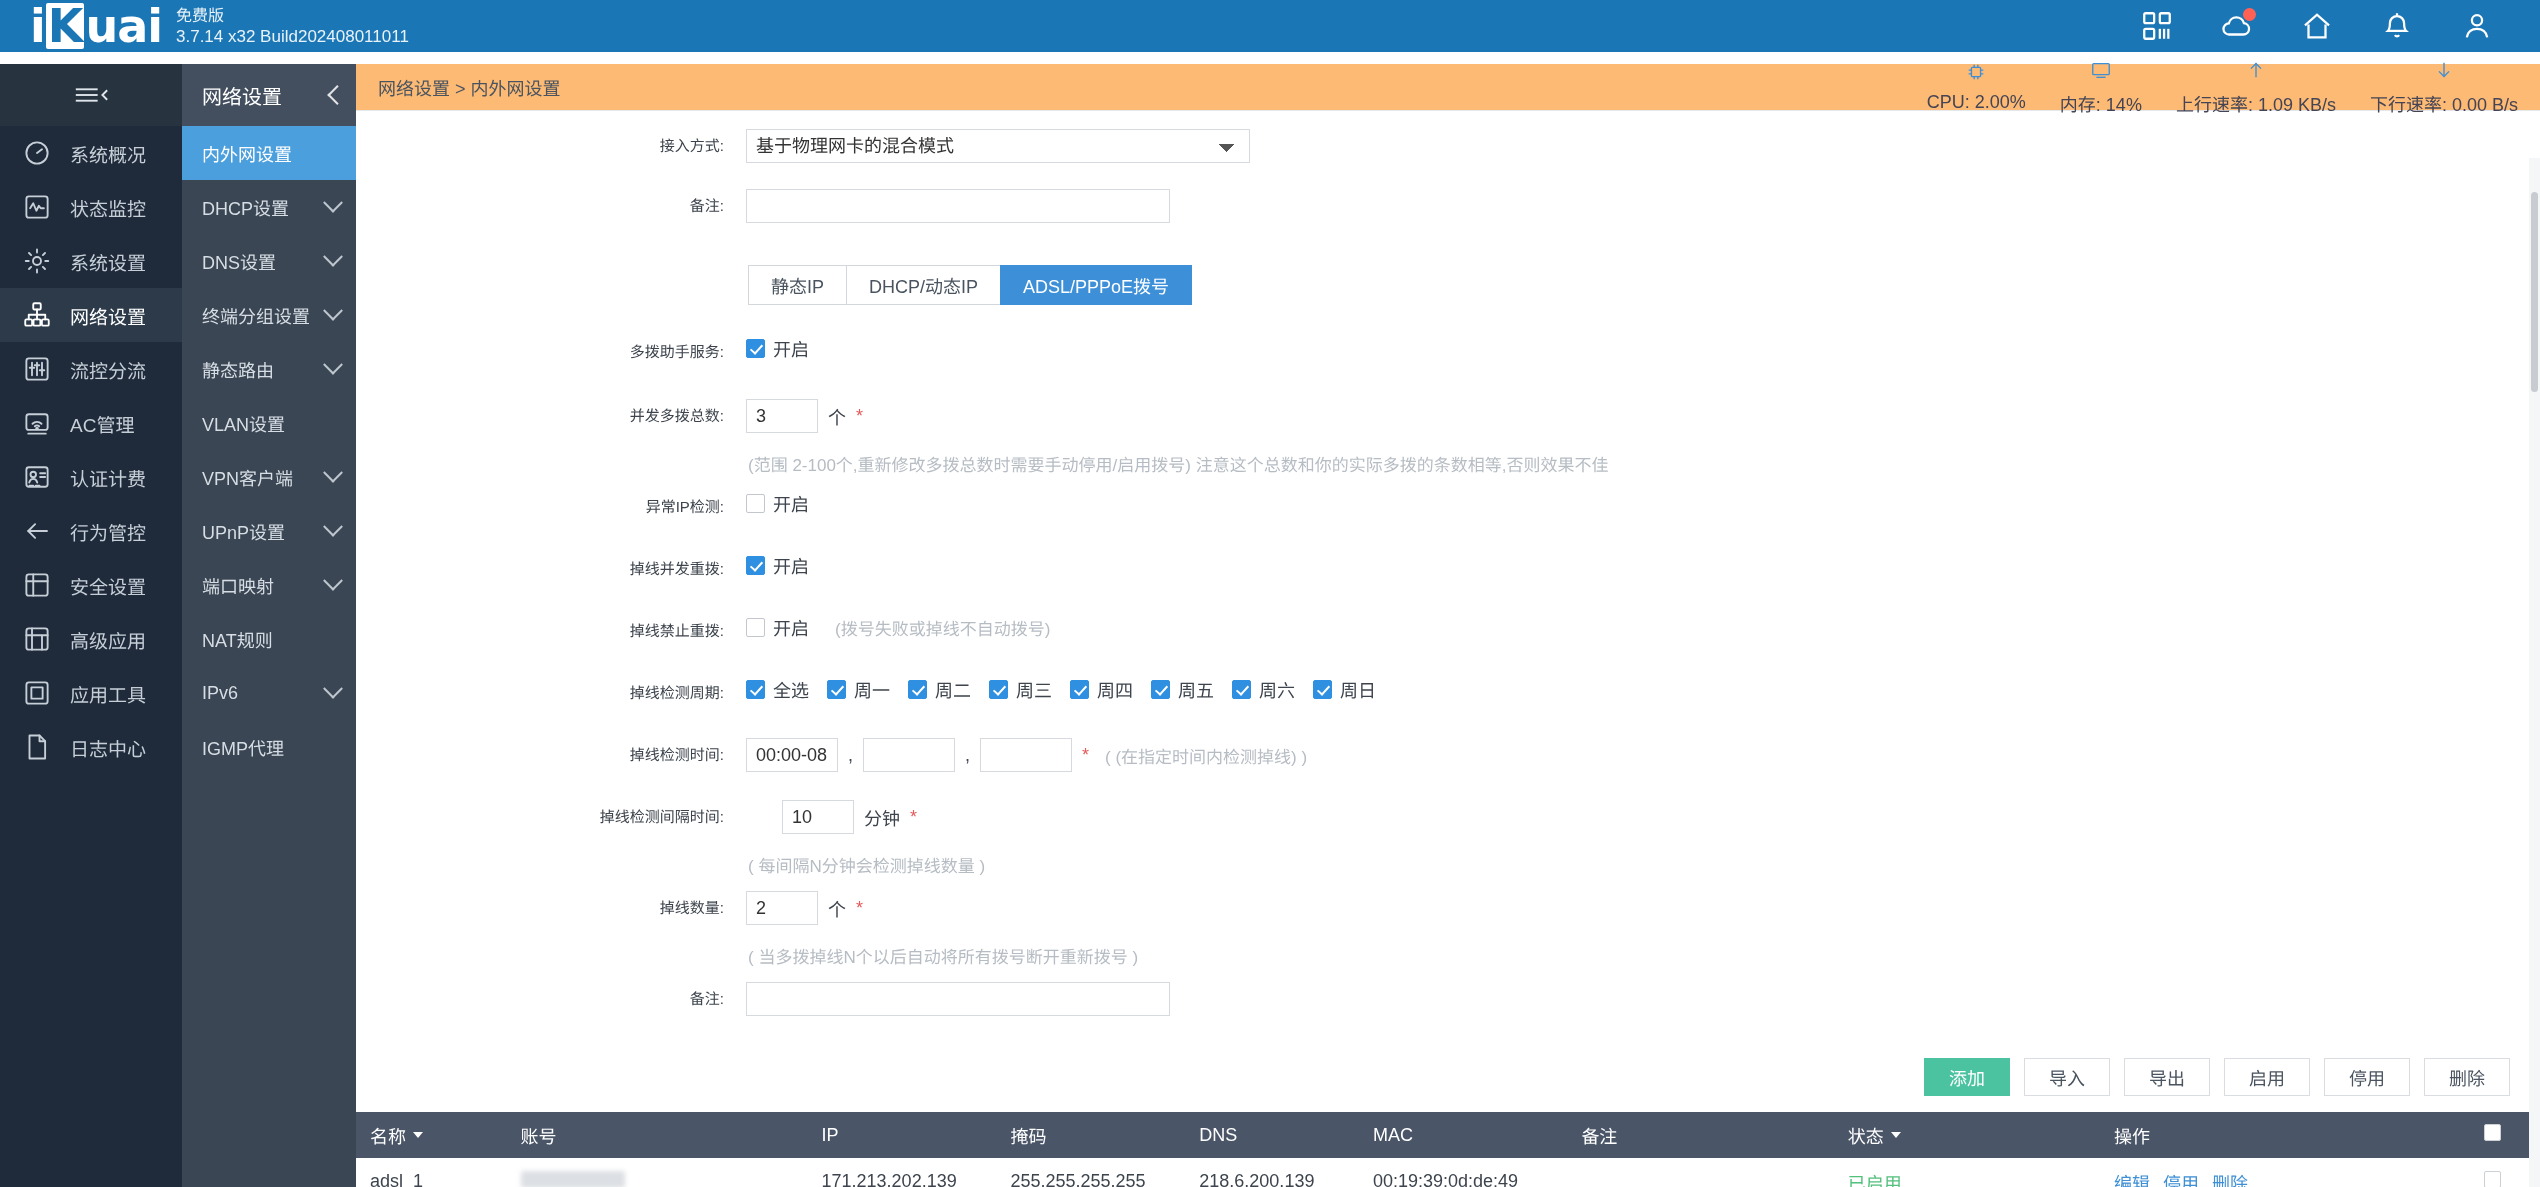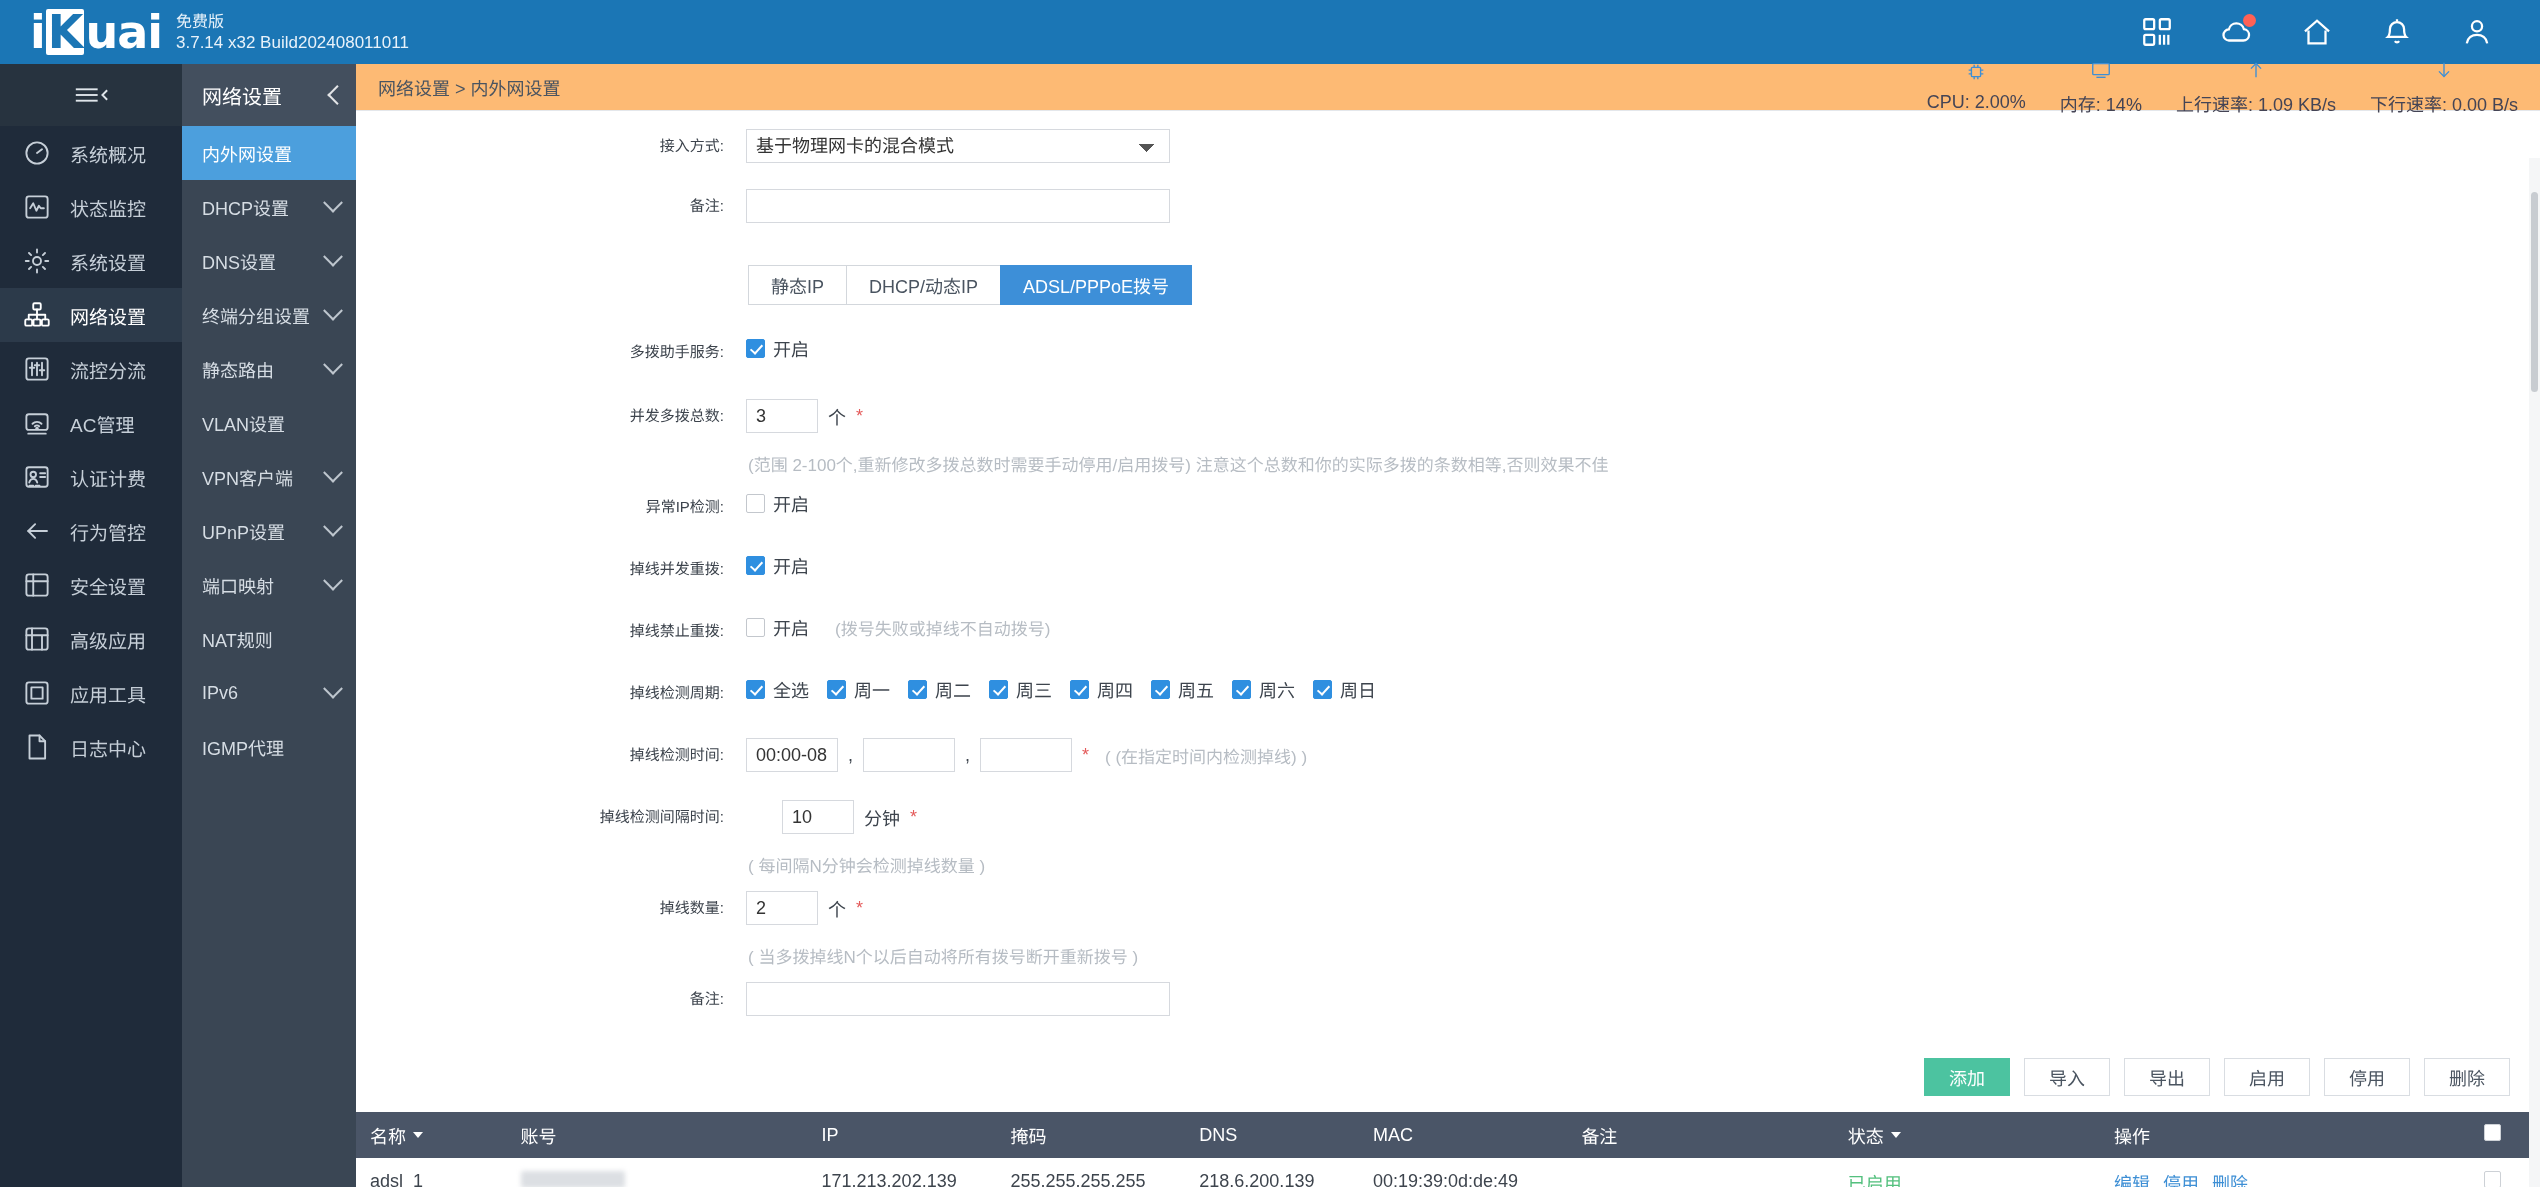"iKuai" .topbar { height: 64px -> 52px }
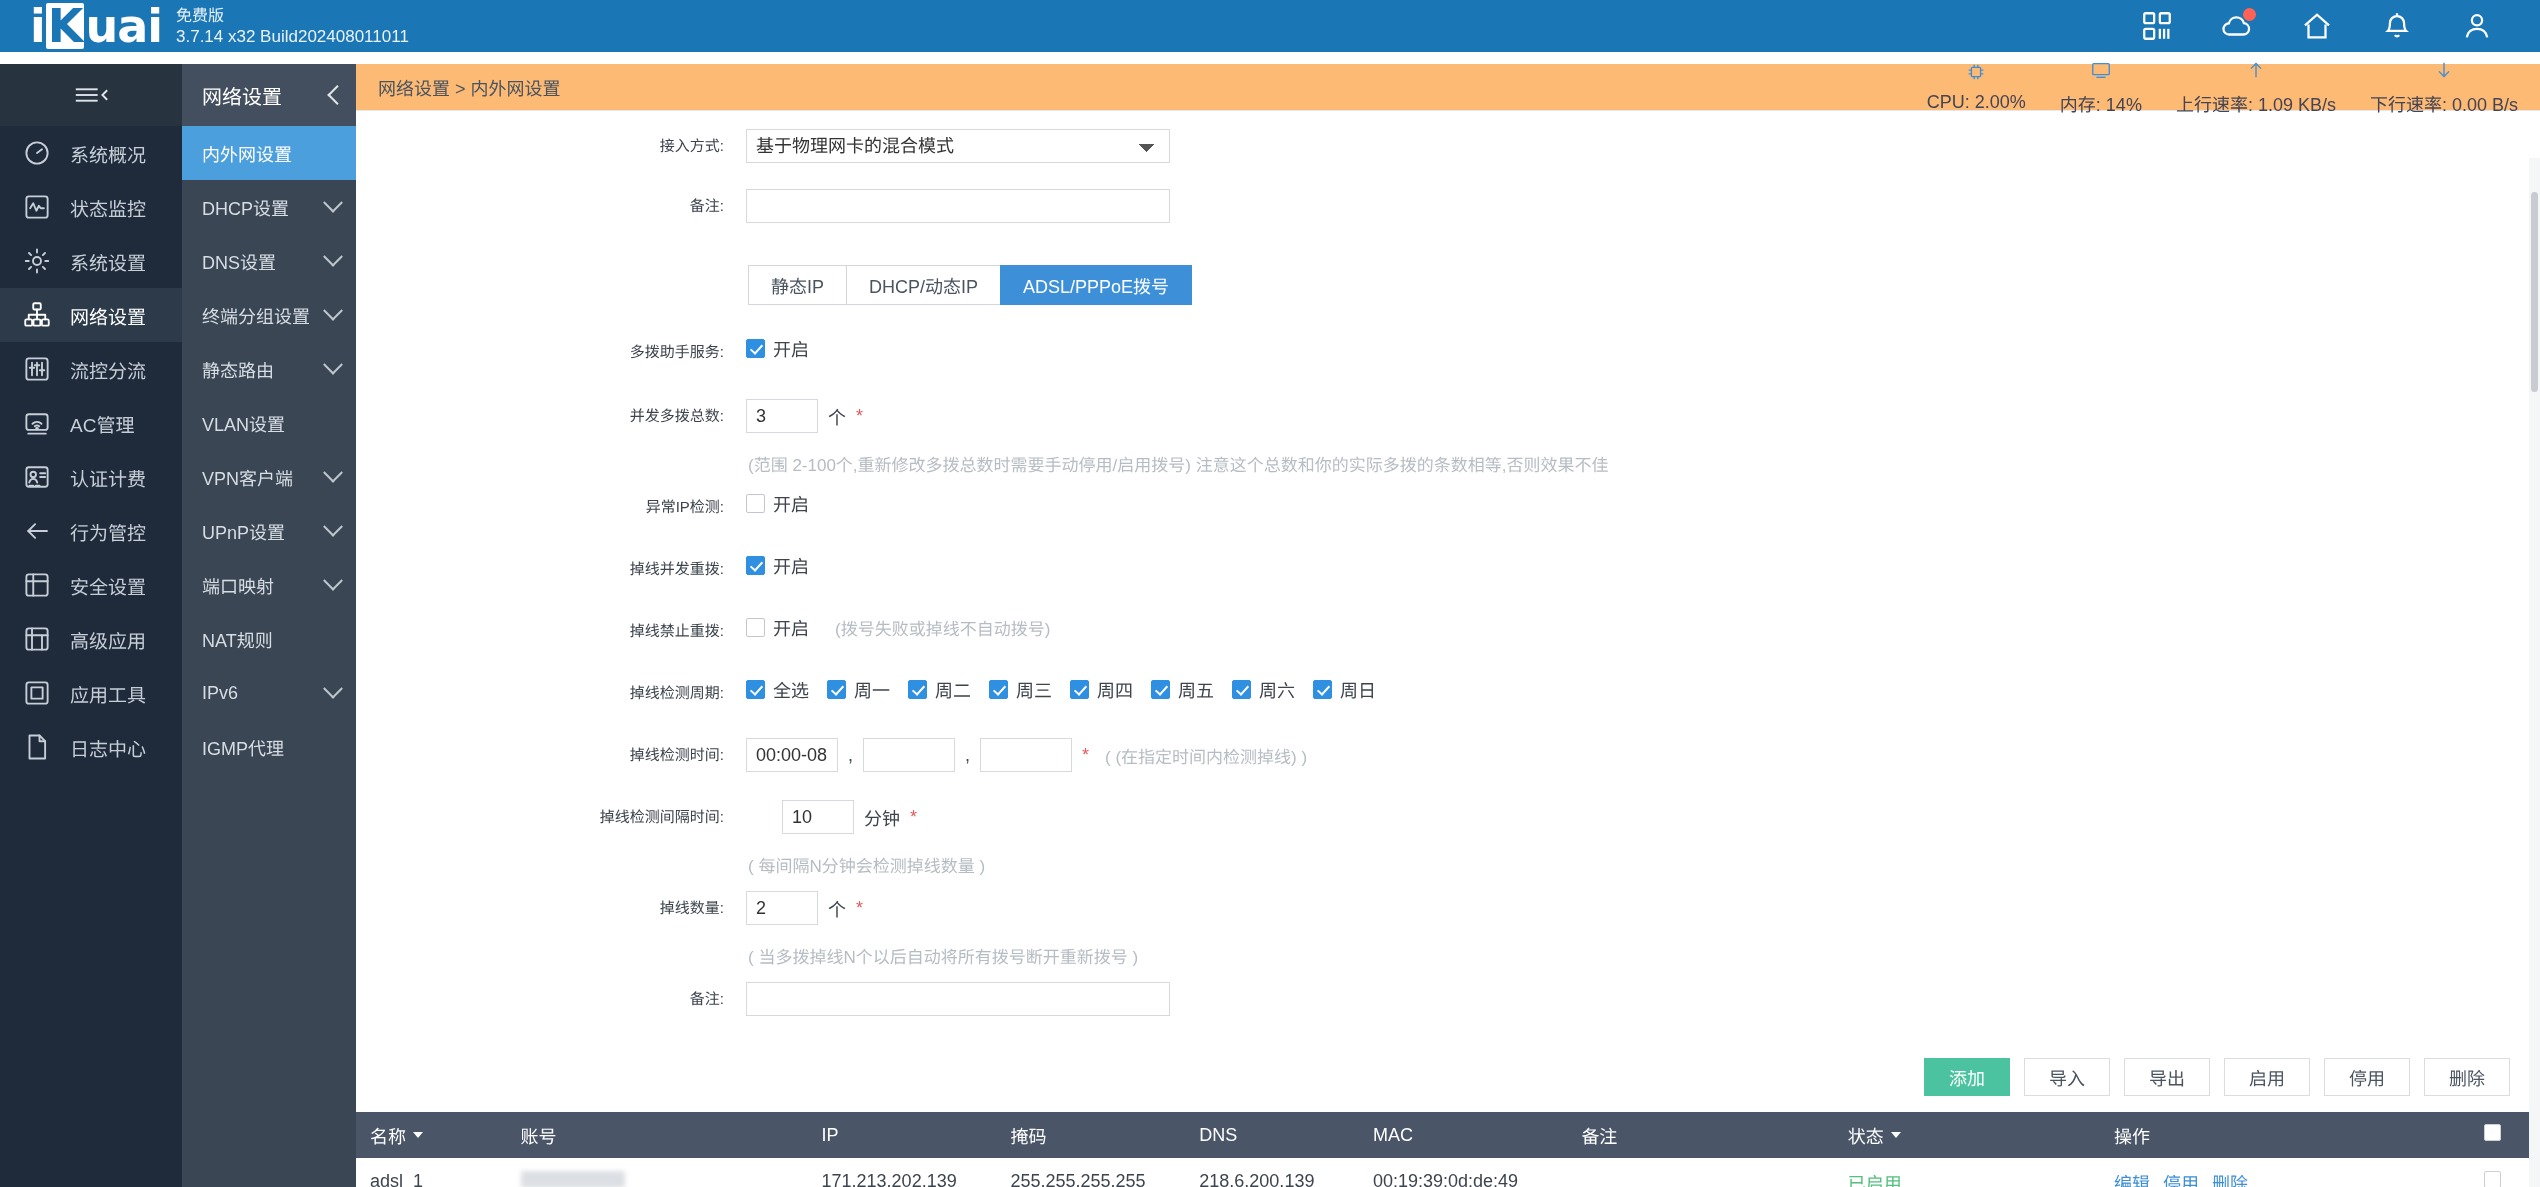"基于物理网卡的混合模式" select.sel { width: 424px -> 504px }
